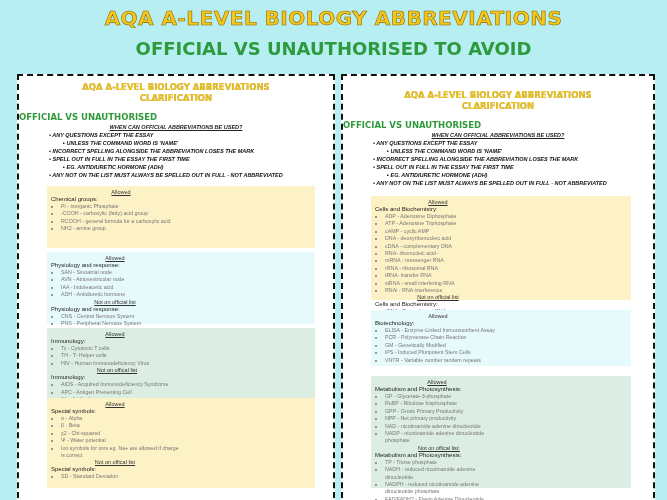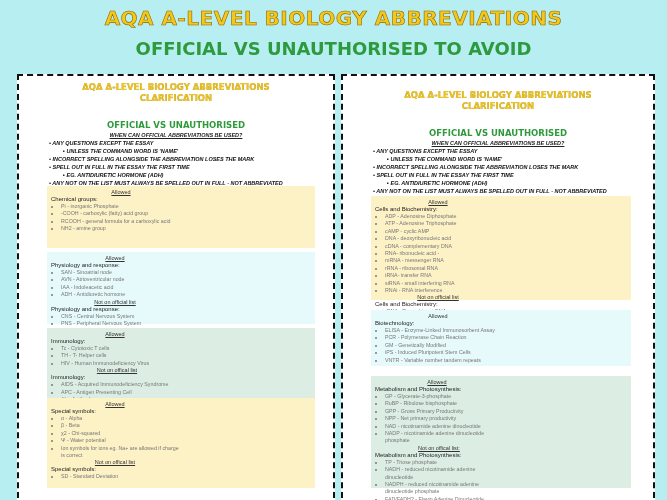"OFFICIAL VS UNAUTHORISED" .c-sub { margin-top: 16px -> 8px; text-align: center -> left }
